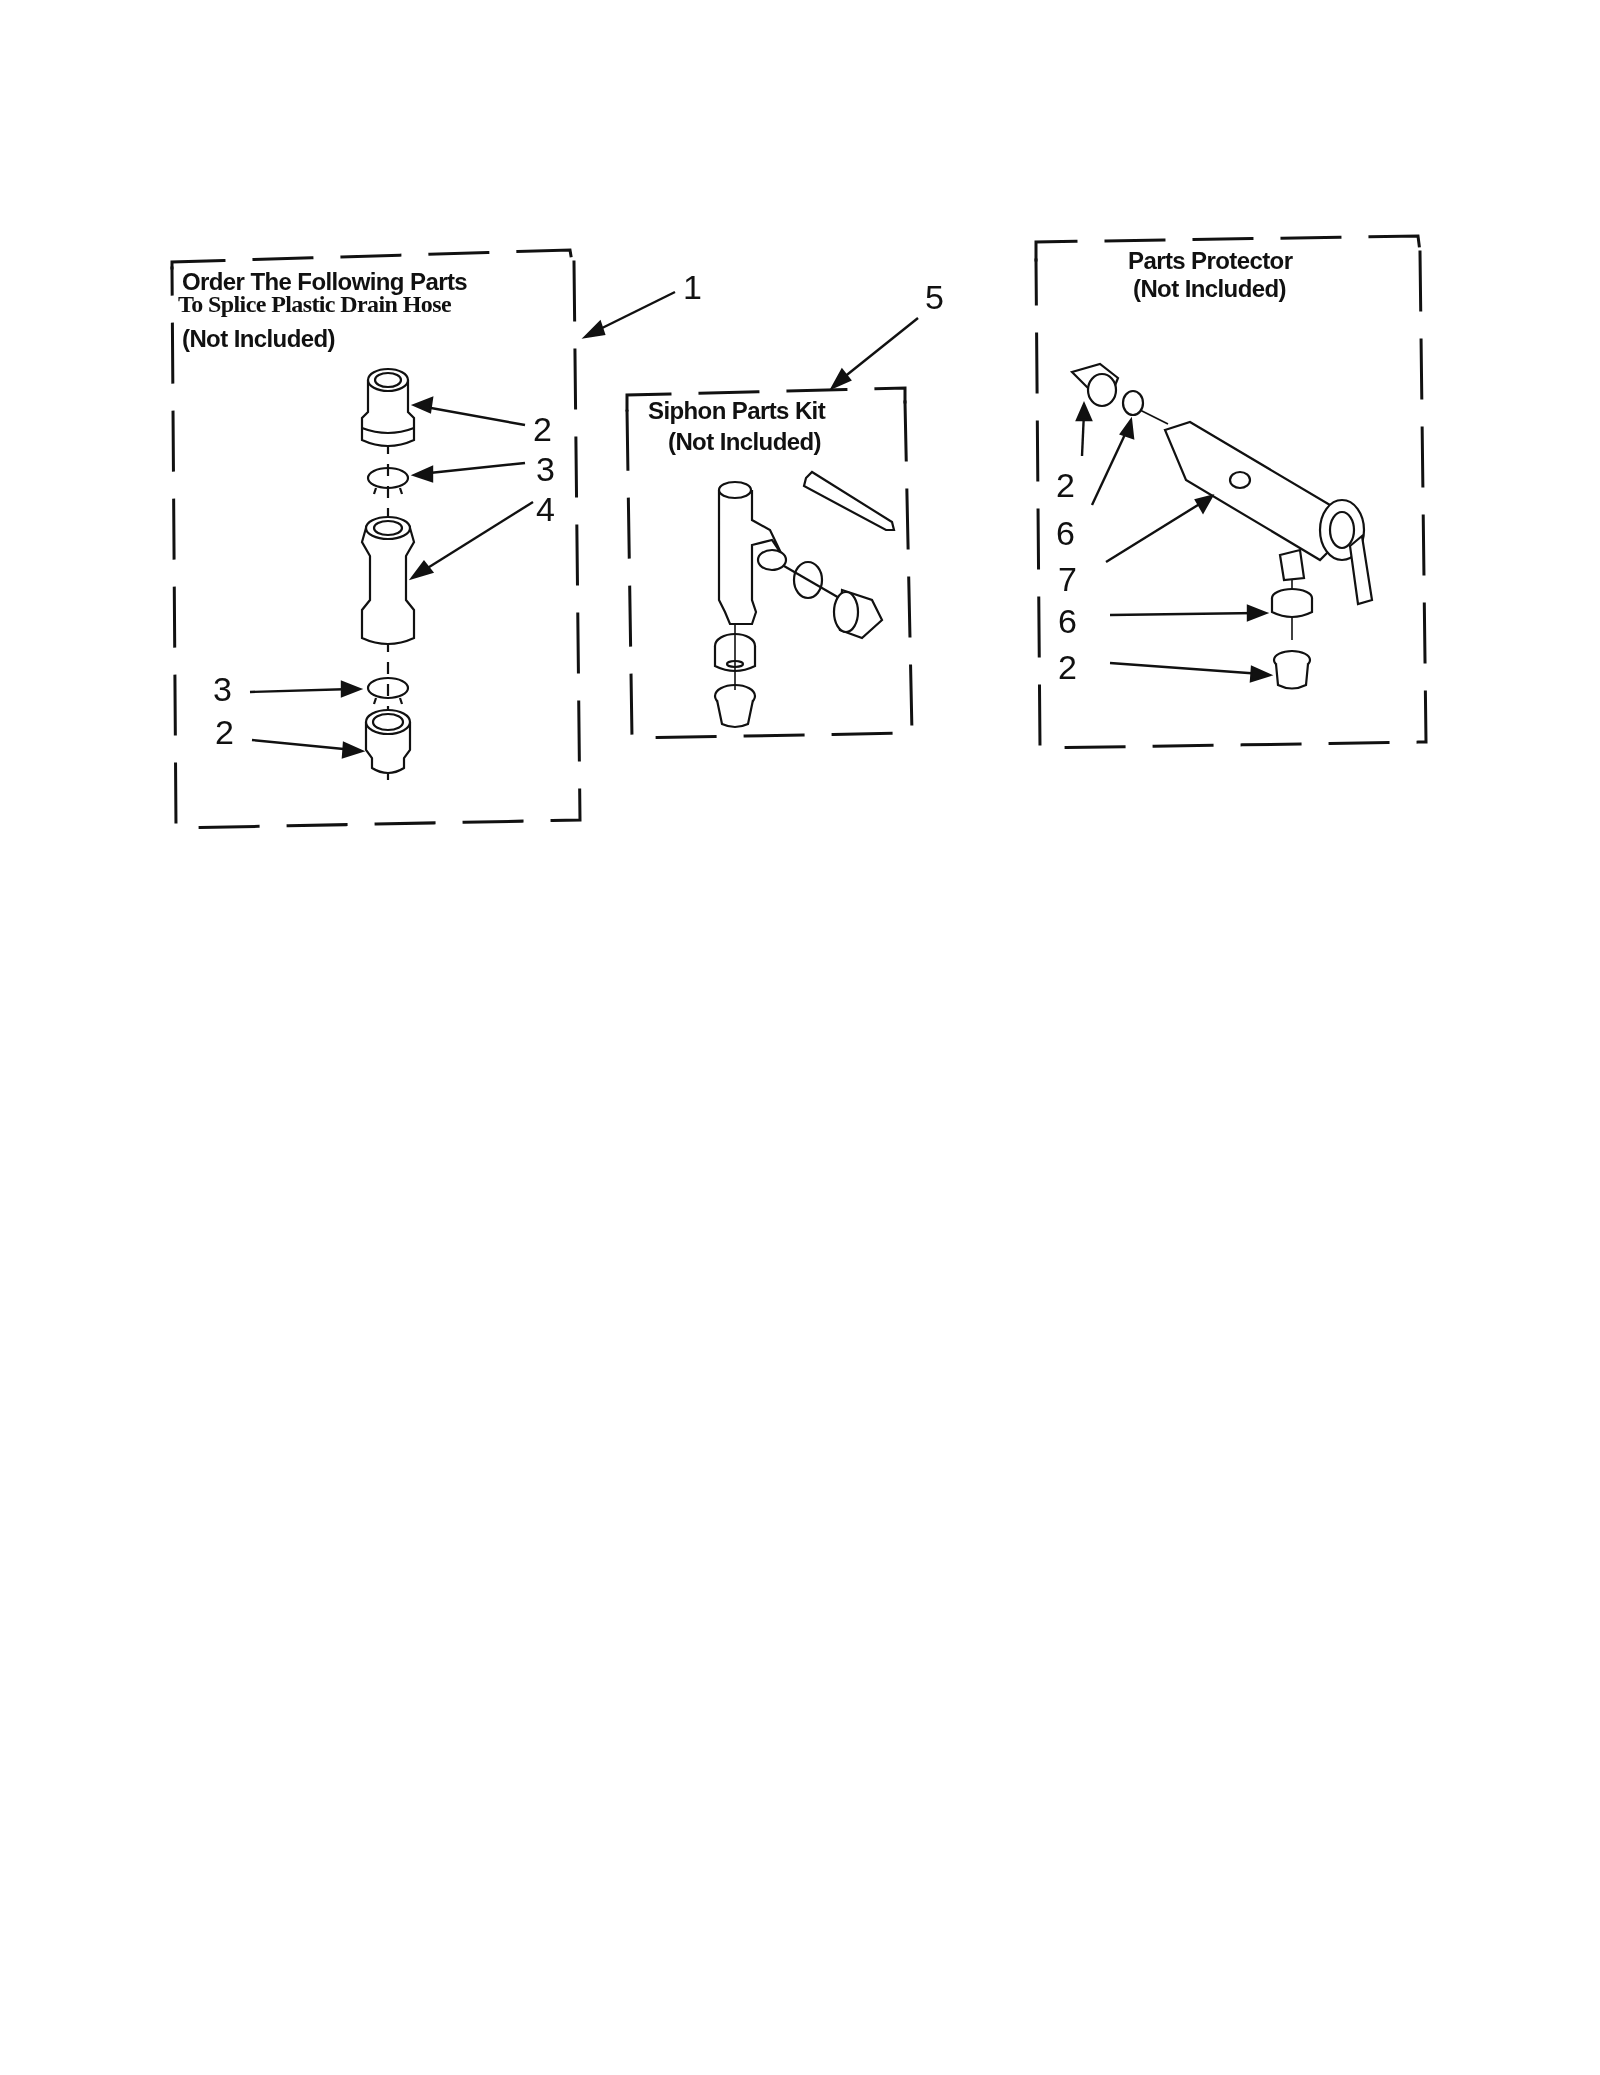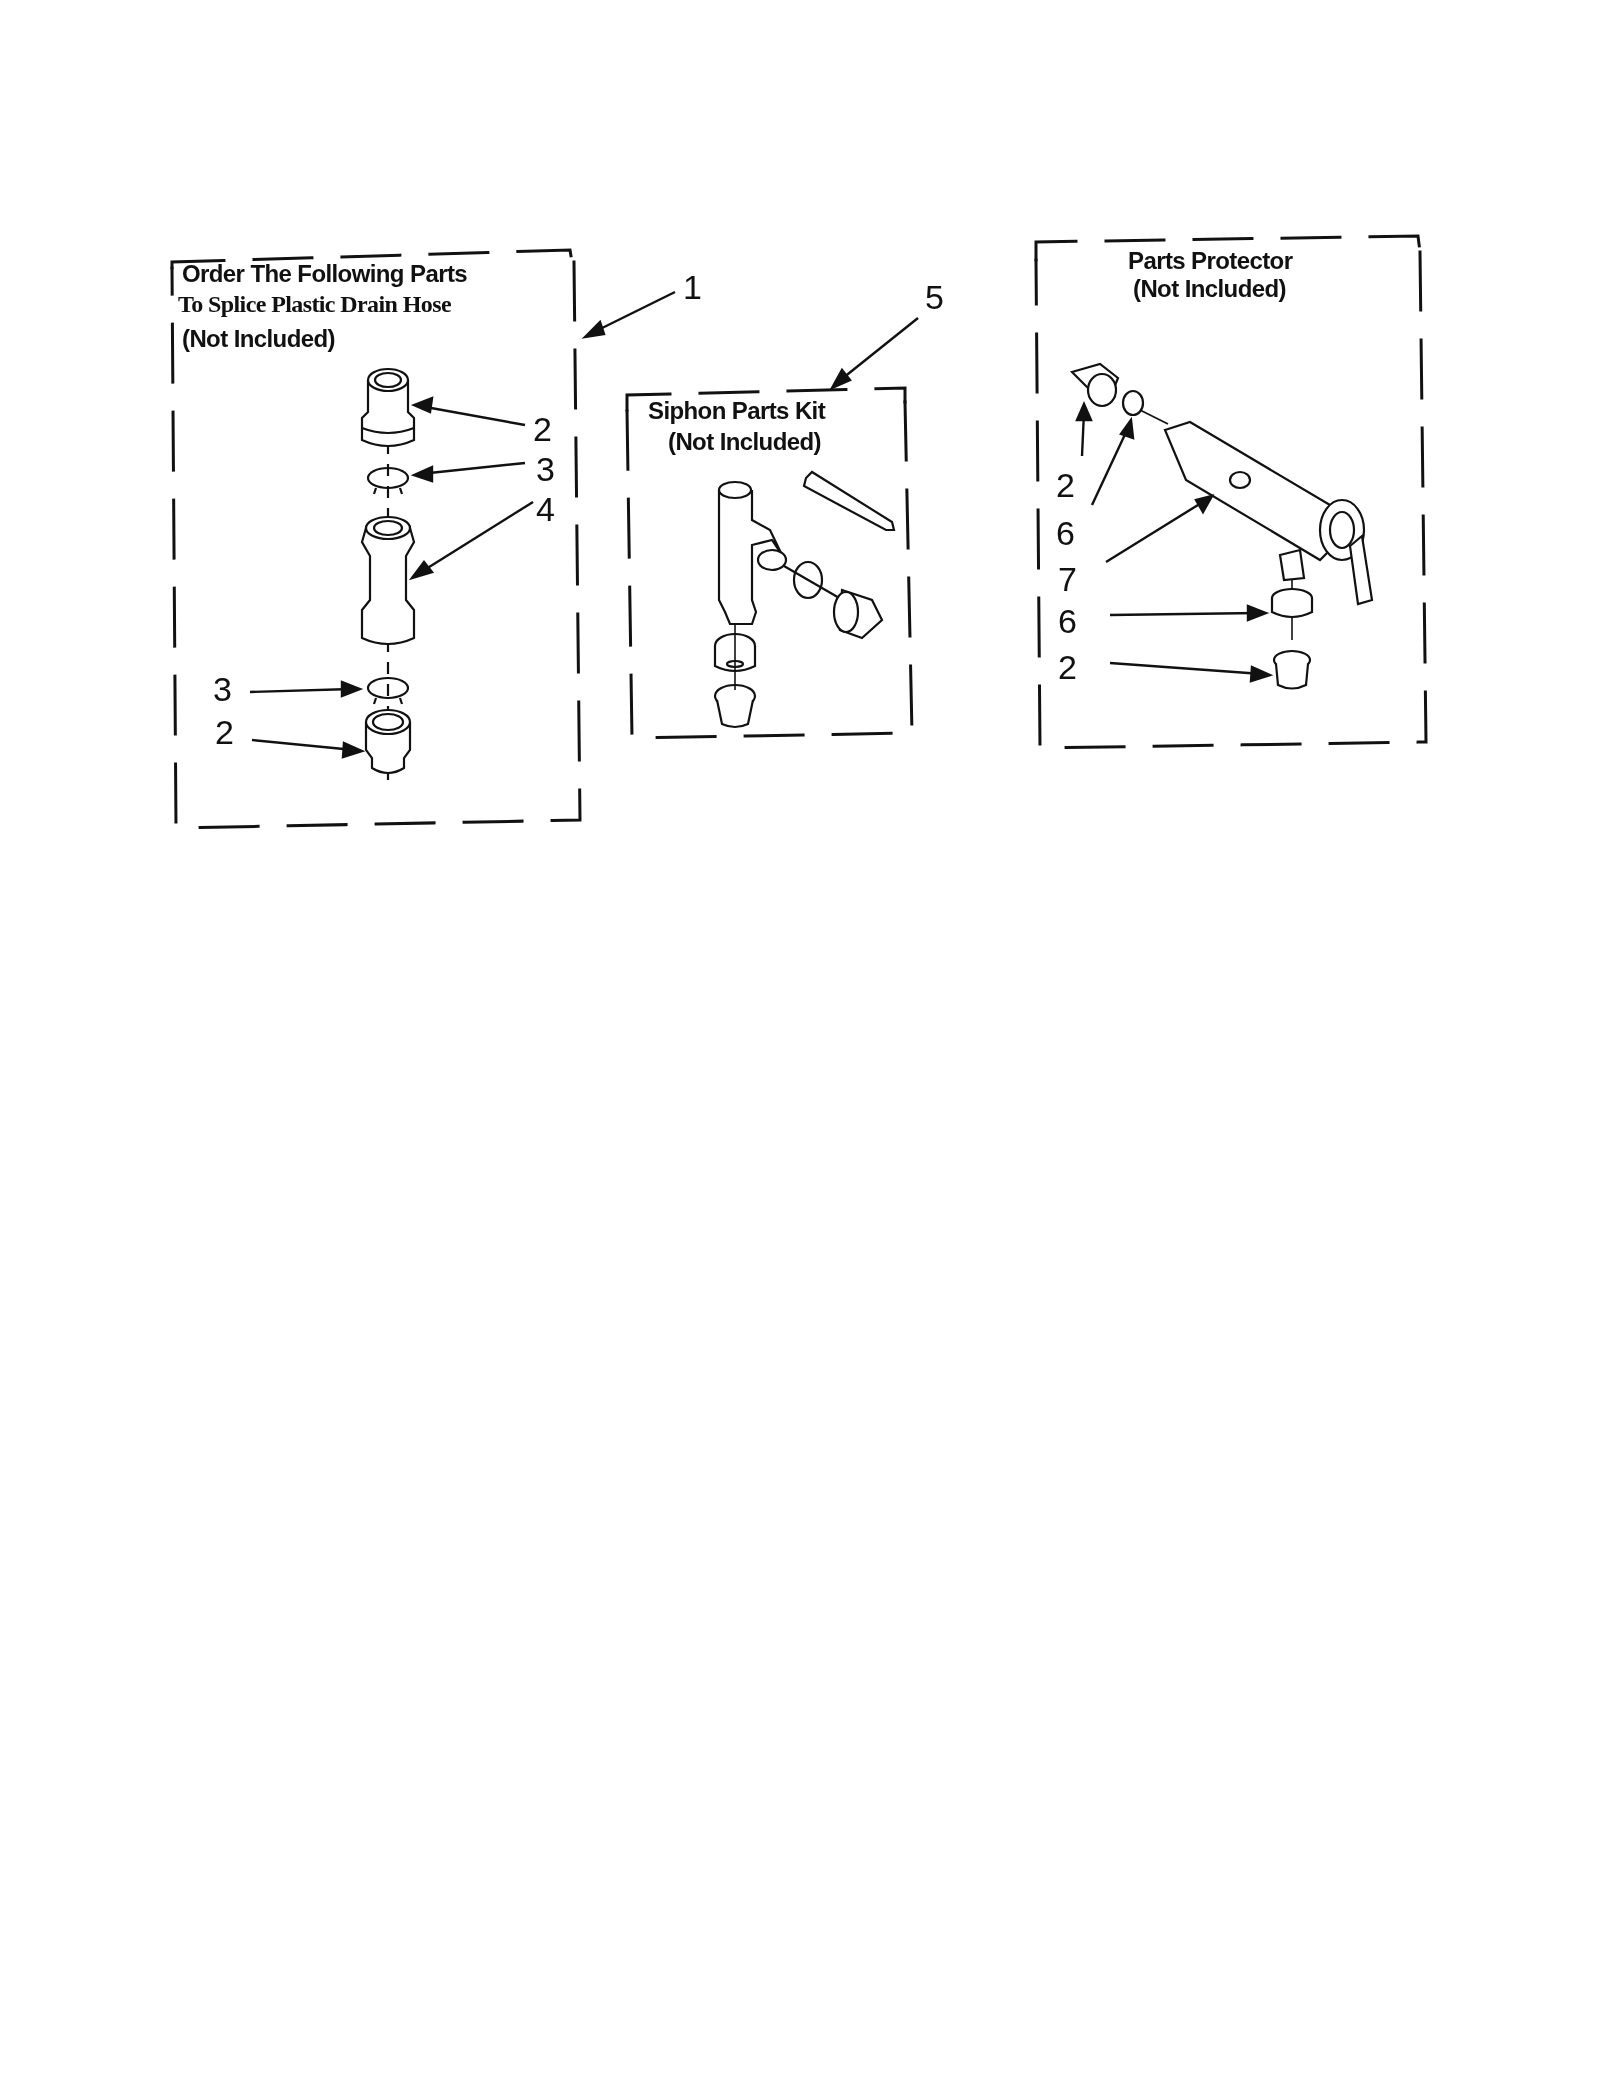"Order The Following Parts" div.title { top: 258px -> 266px }
